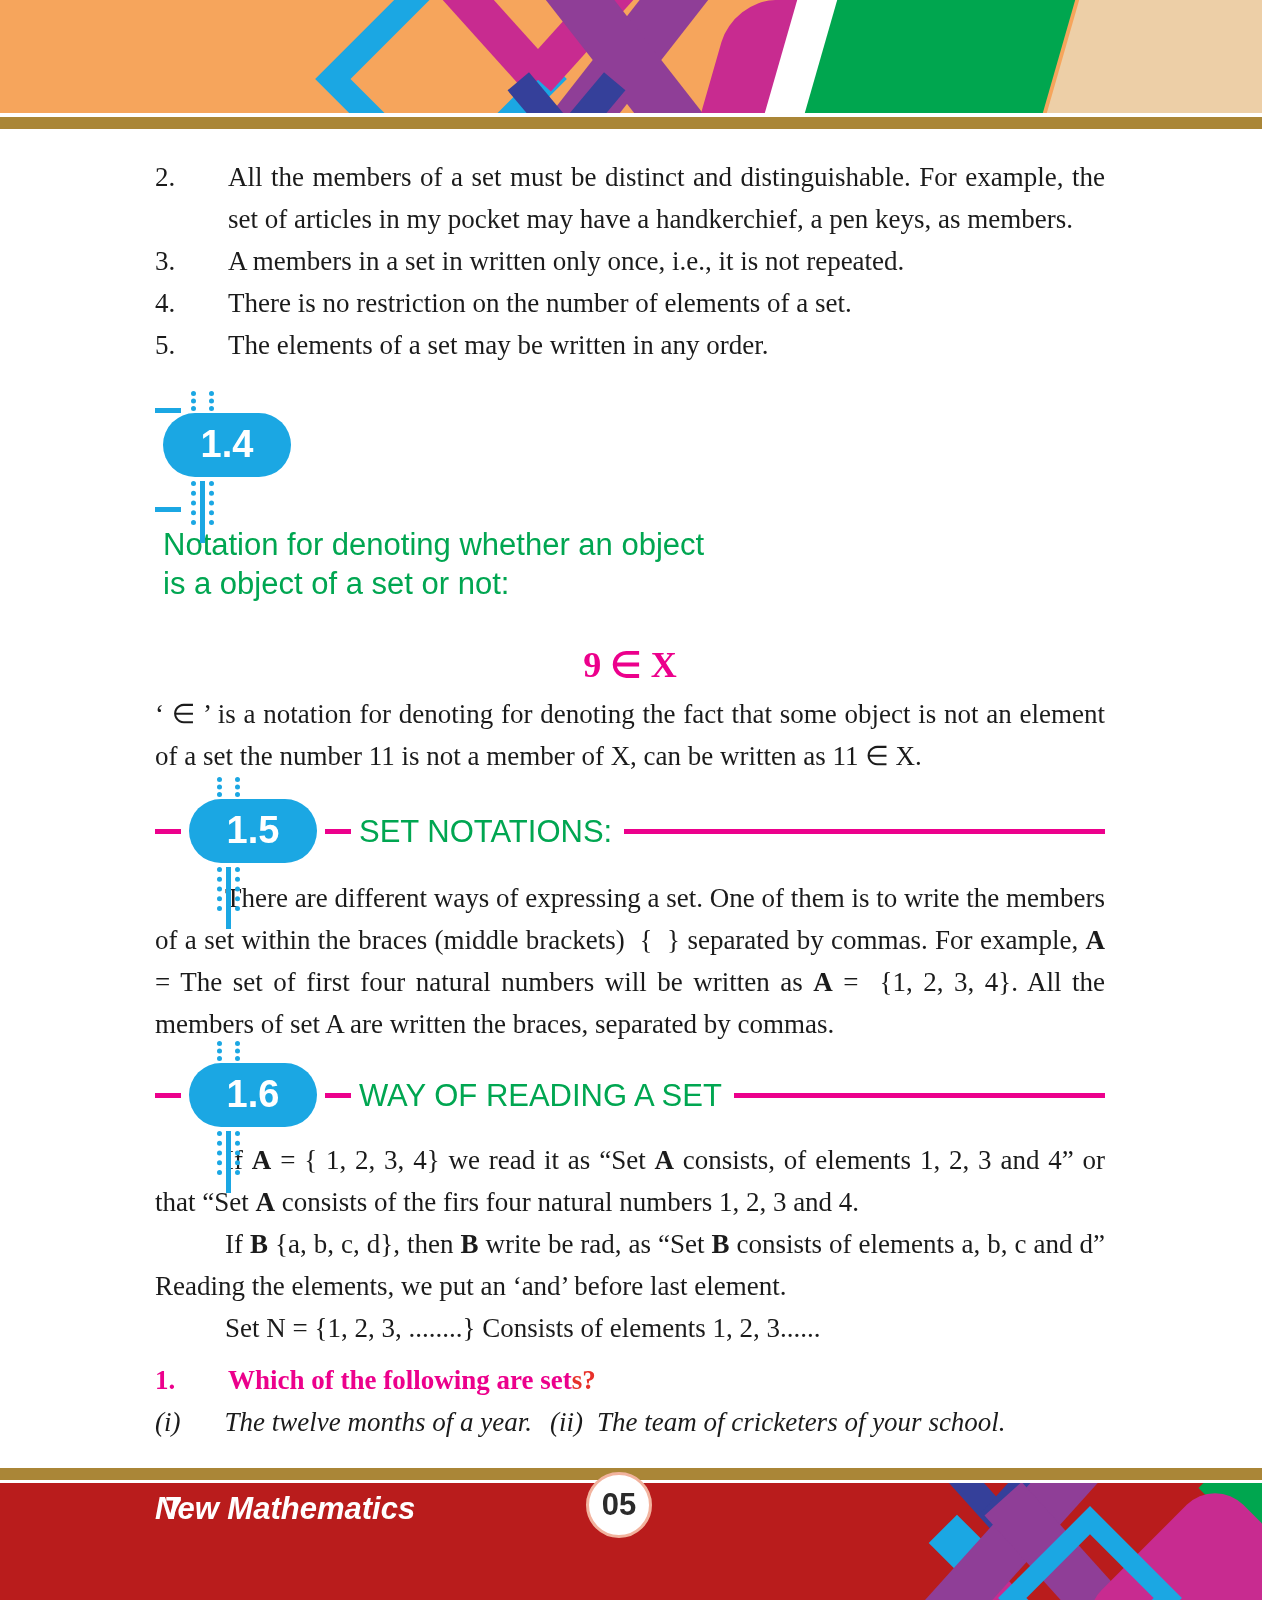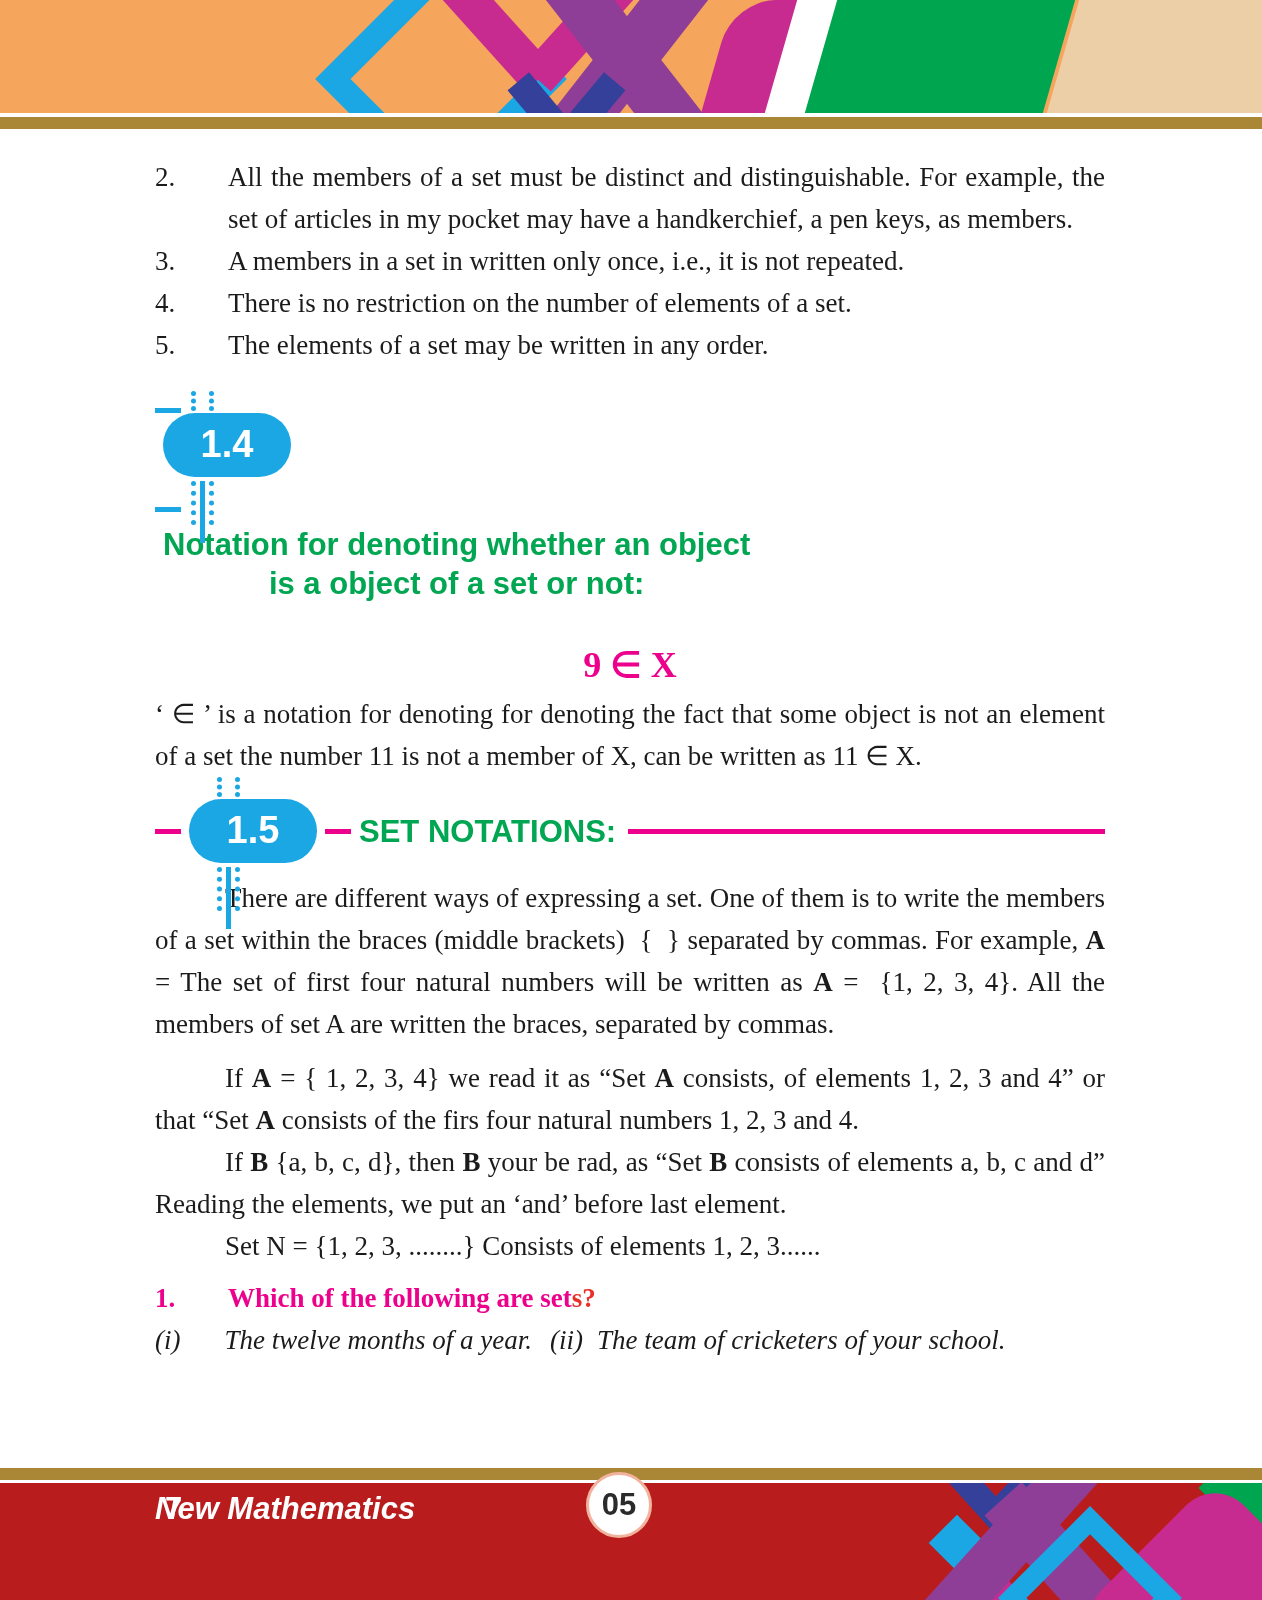"Notation for denoting whether an" .sec-title { font-weight: bold -> normal; text-align: center -> none }
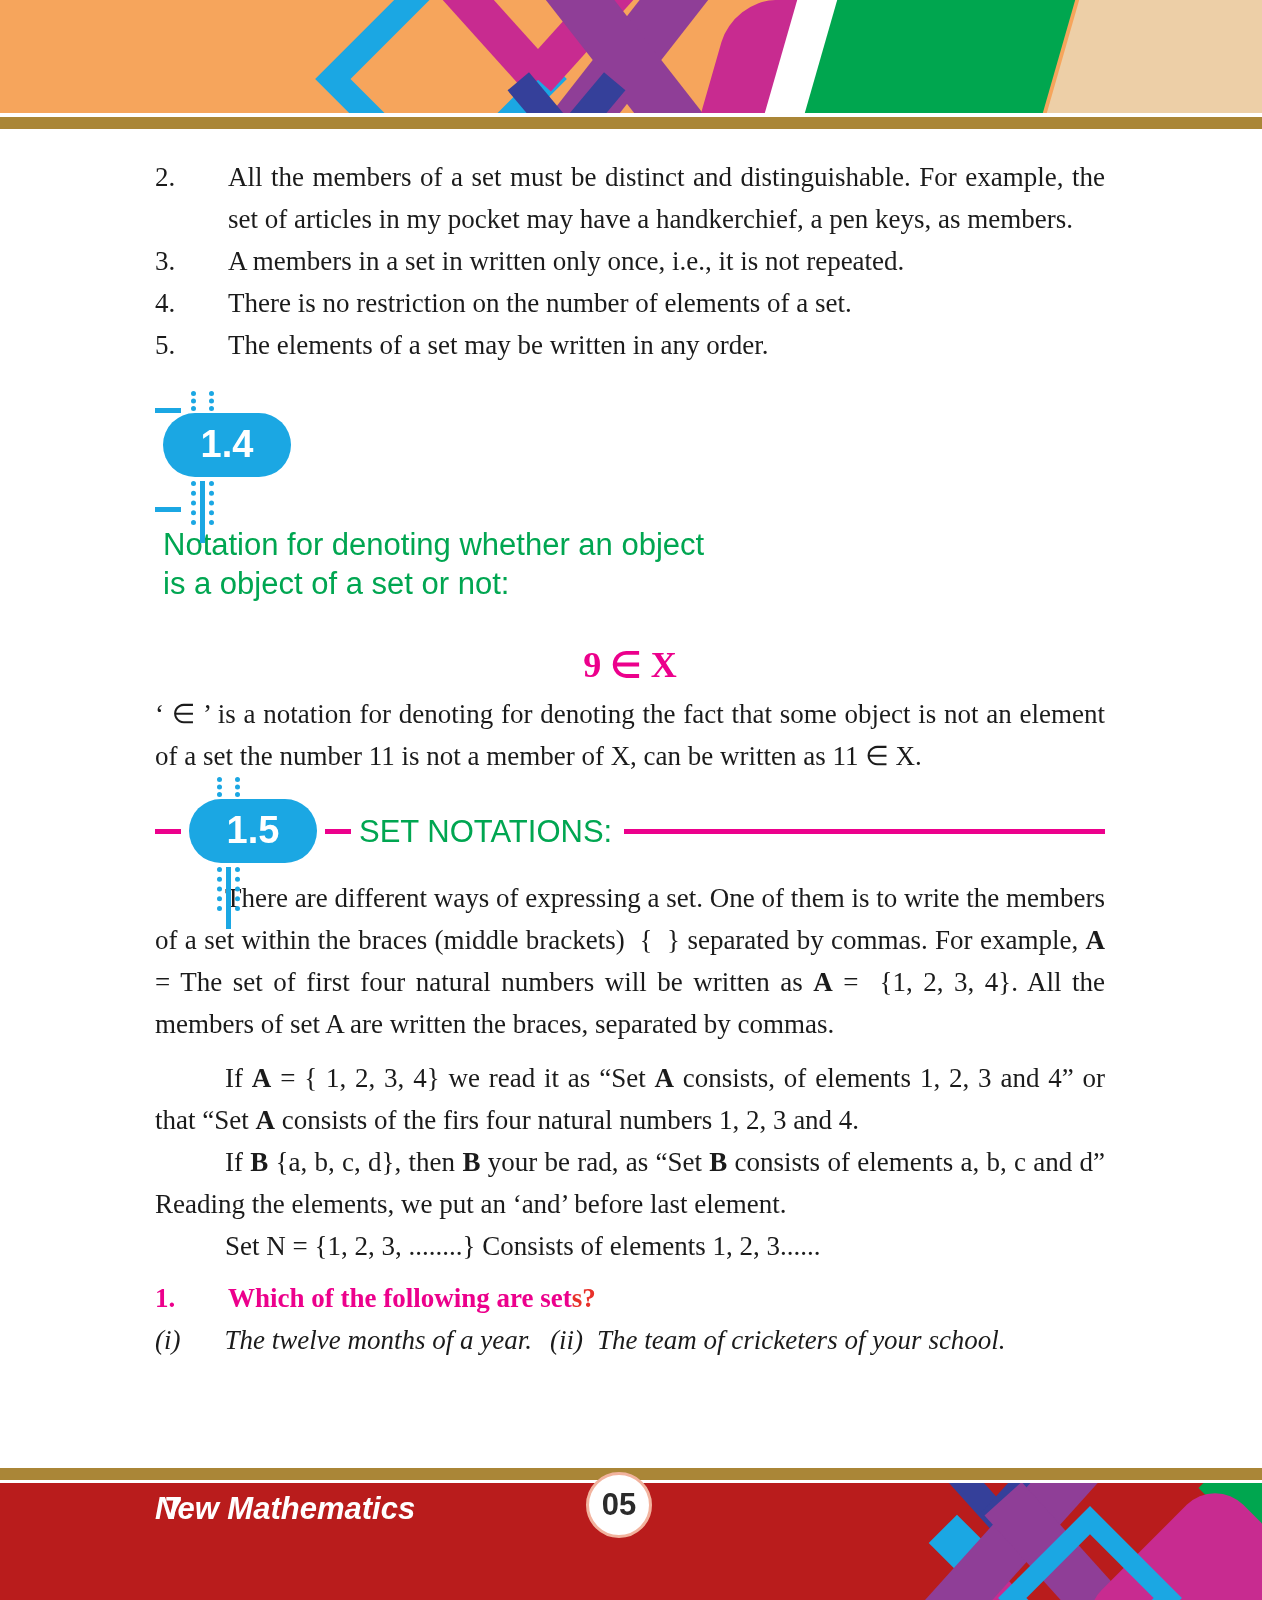"1.6" div.sec-row { html: none -> <div> <span></span> <span> <span></span> <span></span> <span></span> <span></span> <span></span> <span>1.6</span> </span> <span></span> <div>WAY OF READING A SET</div> <span></span> </div> }
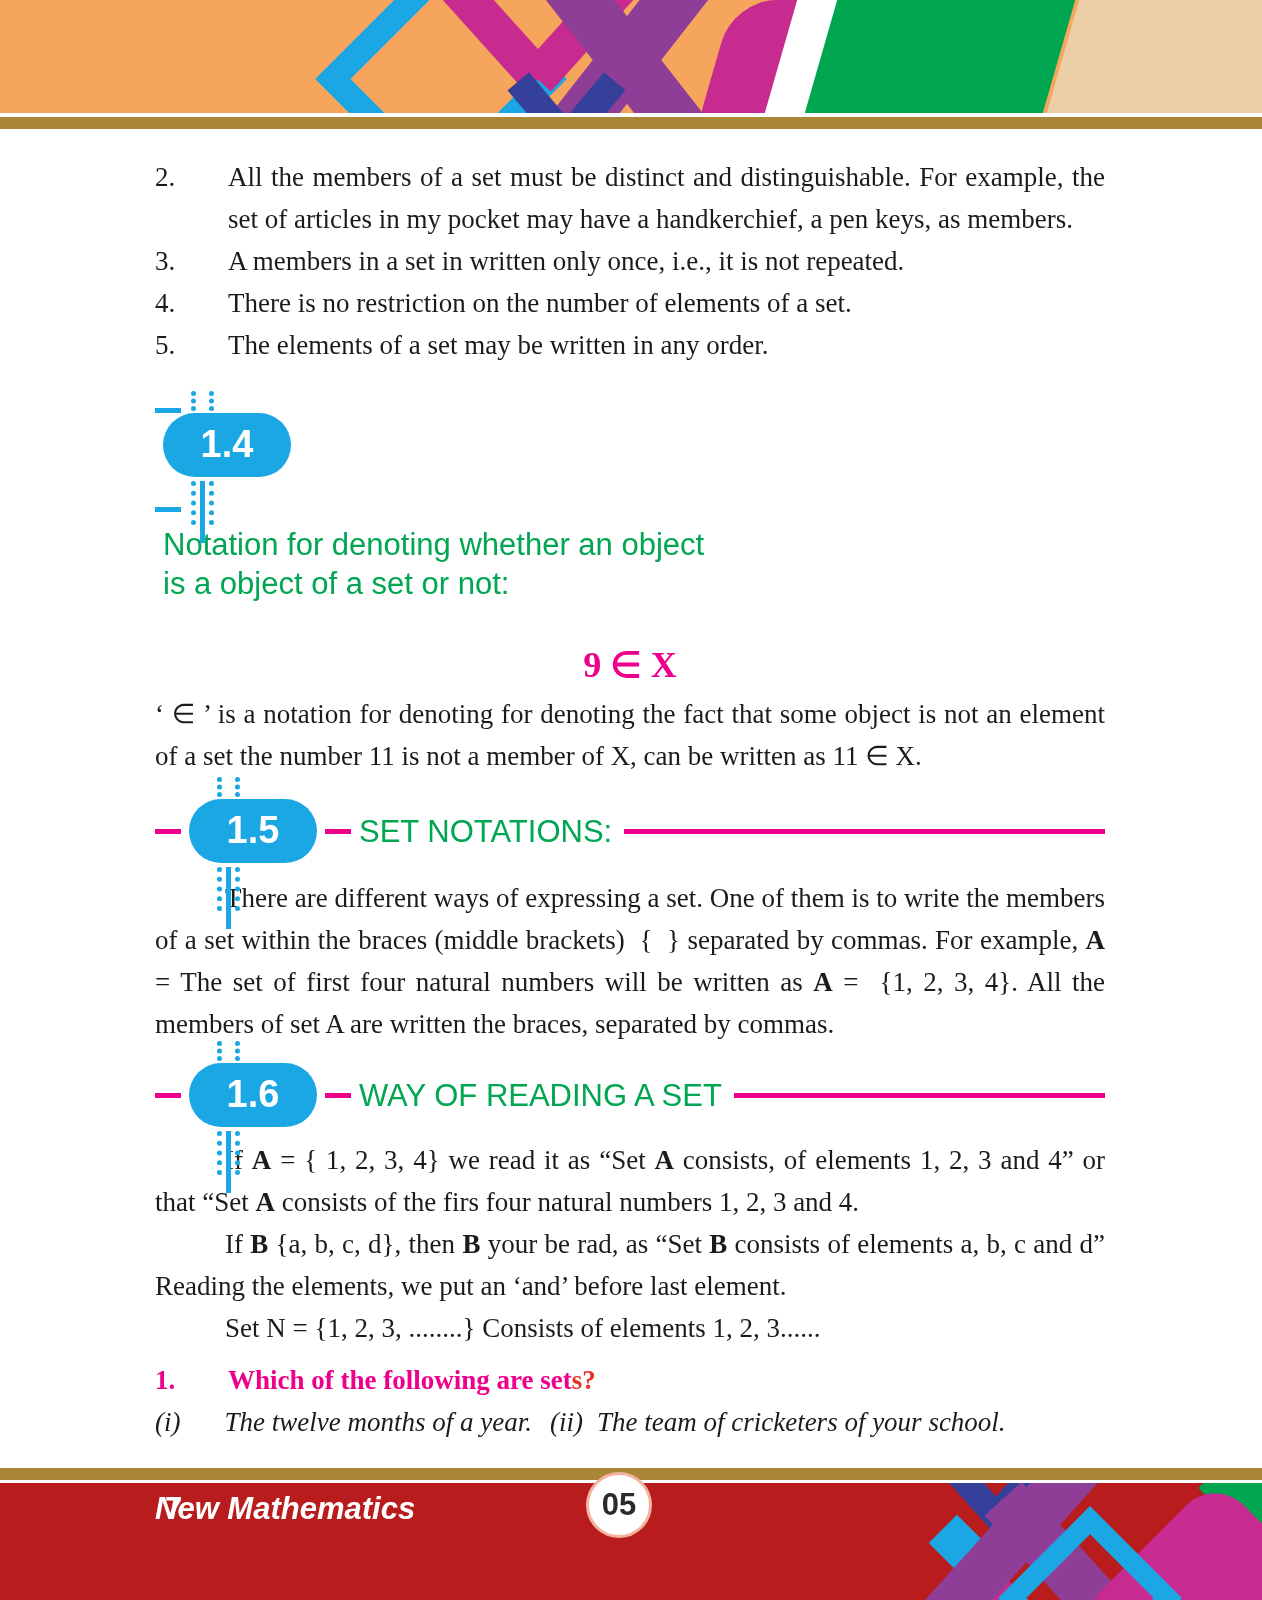"your be rad, as “Set" span { text: your -> write }
